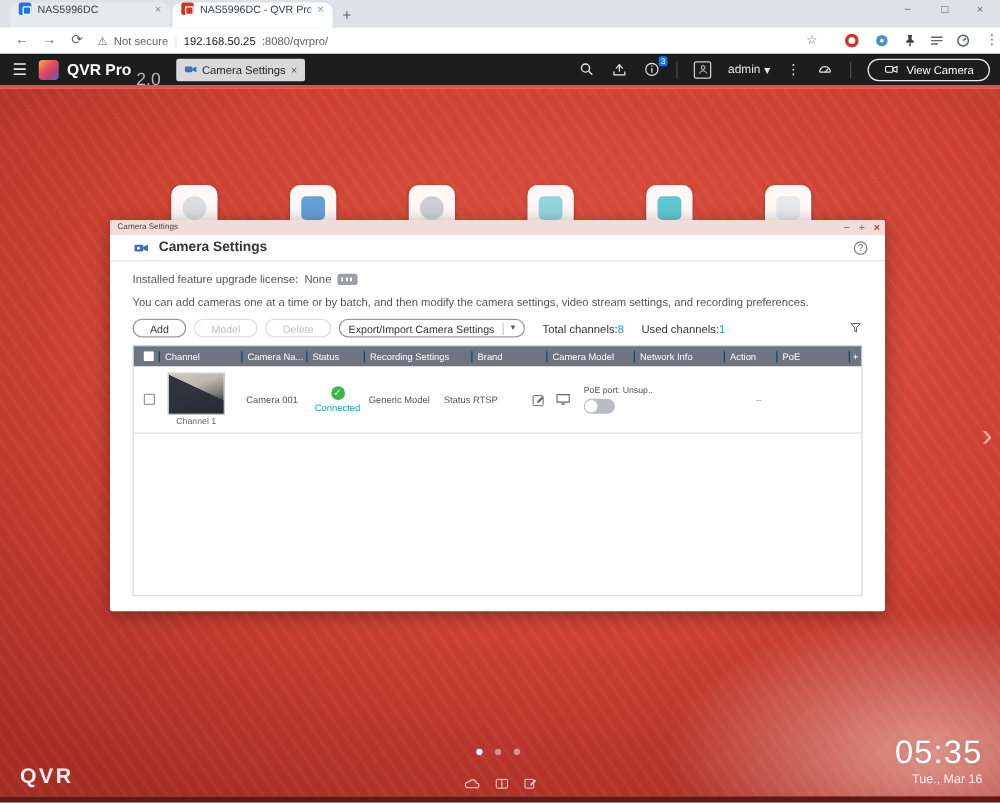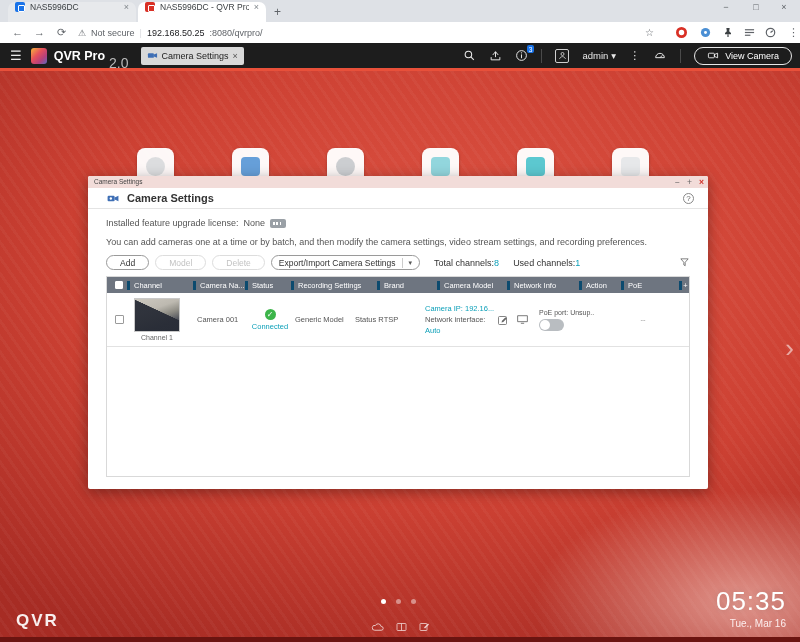"Channel" .th { border-left: 3px solid #0c4a6e -> 1px solid #0c4a6e }
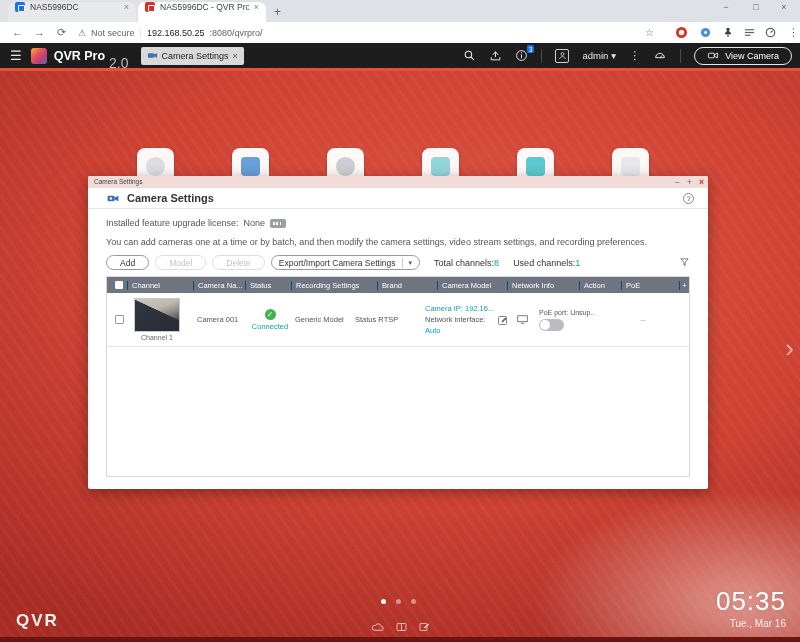"Camera IP: 192.16..." div.td { html: <div> <div>Camera IP: 192.16...</div> <div>Network interface:</div> <div>Auto</div> </div> -> none }
